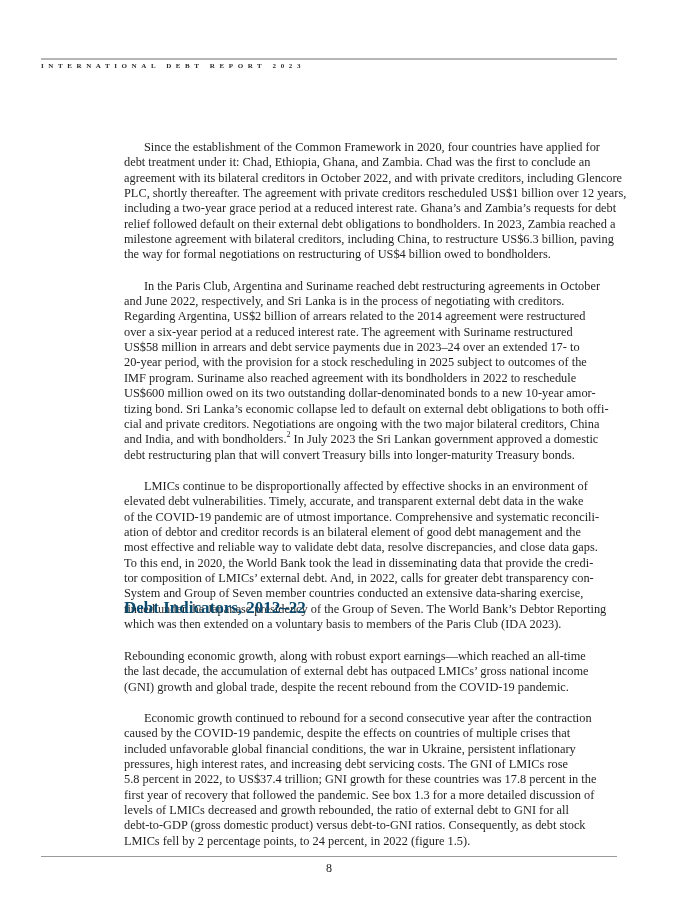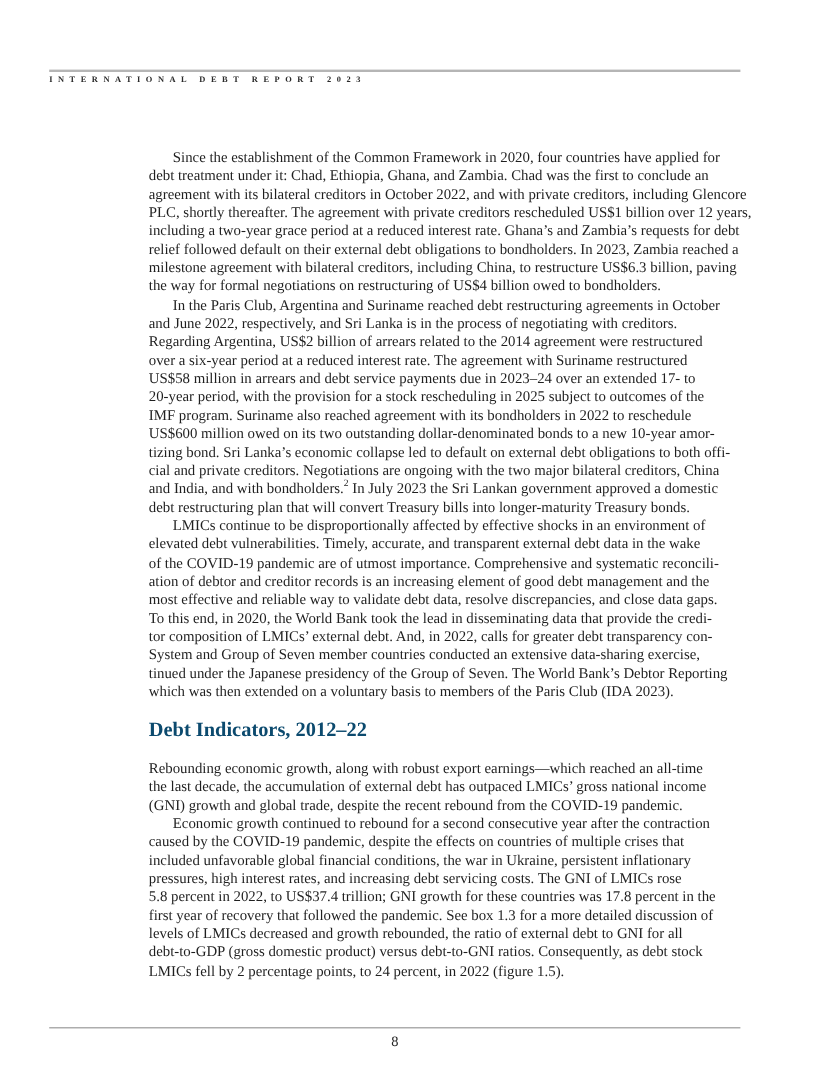"Since the establishment of the" .para .line:first-child { margin-top: none -> 16px }
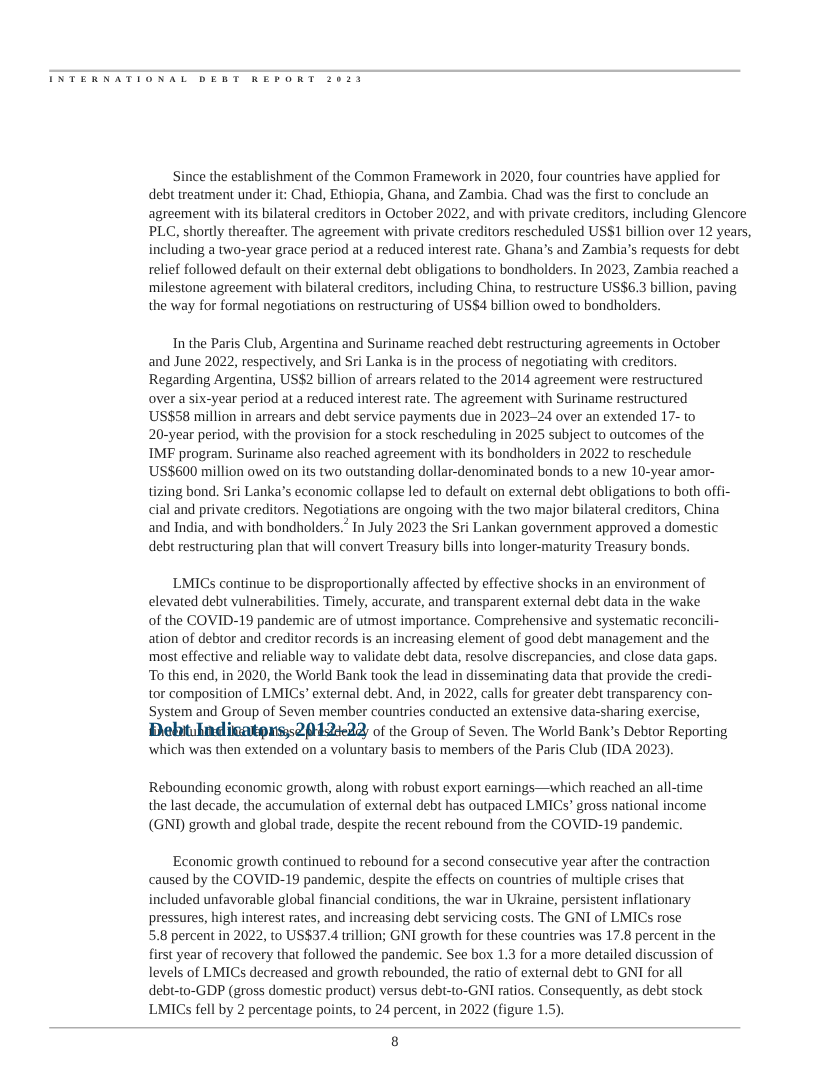"ation of debtor and creditor" span.line { text: increasing -> bilateral }
